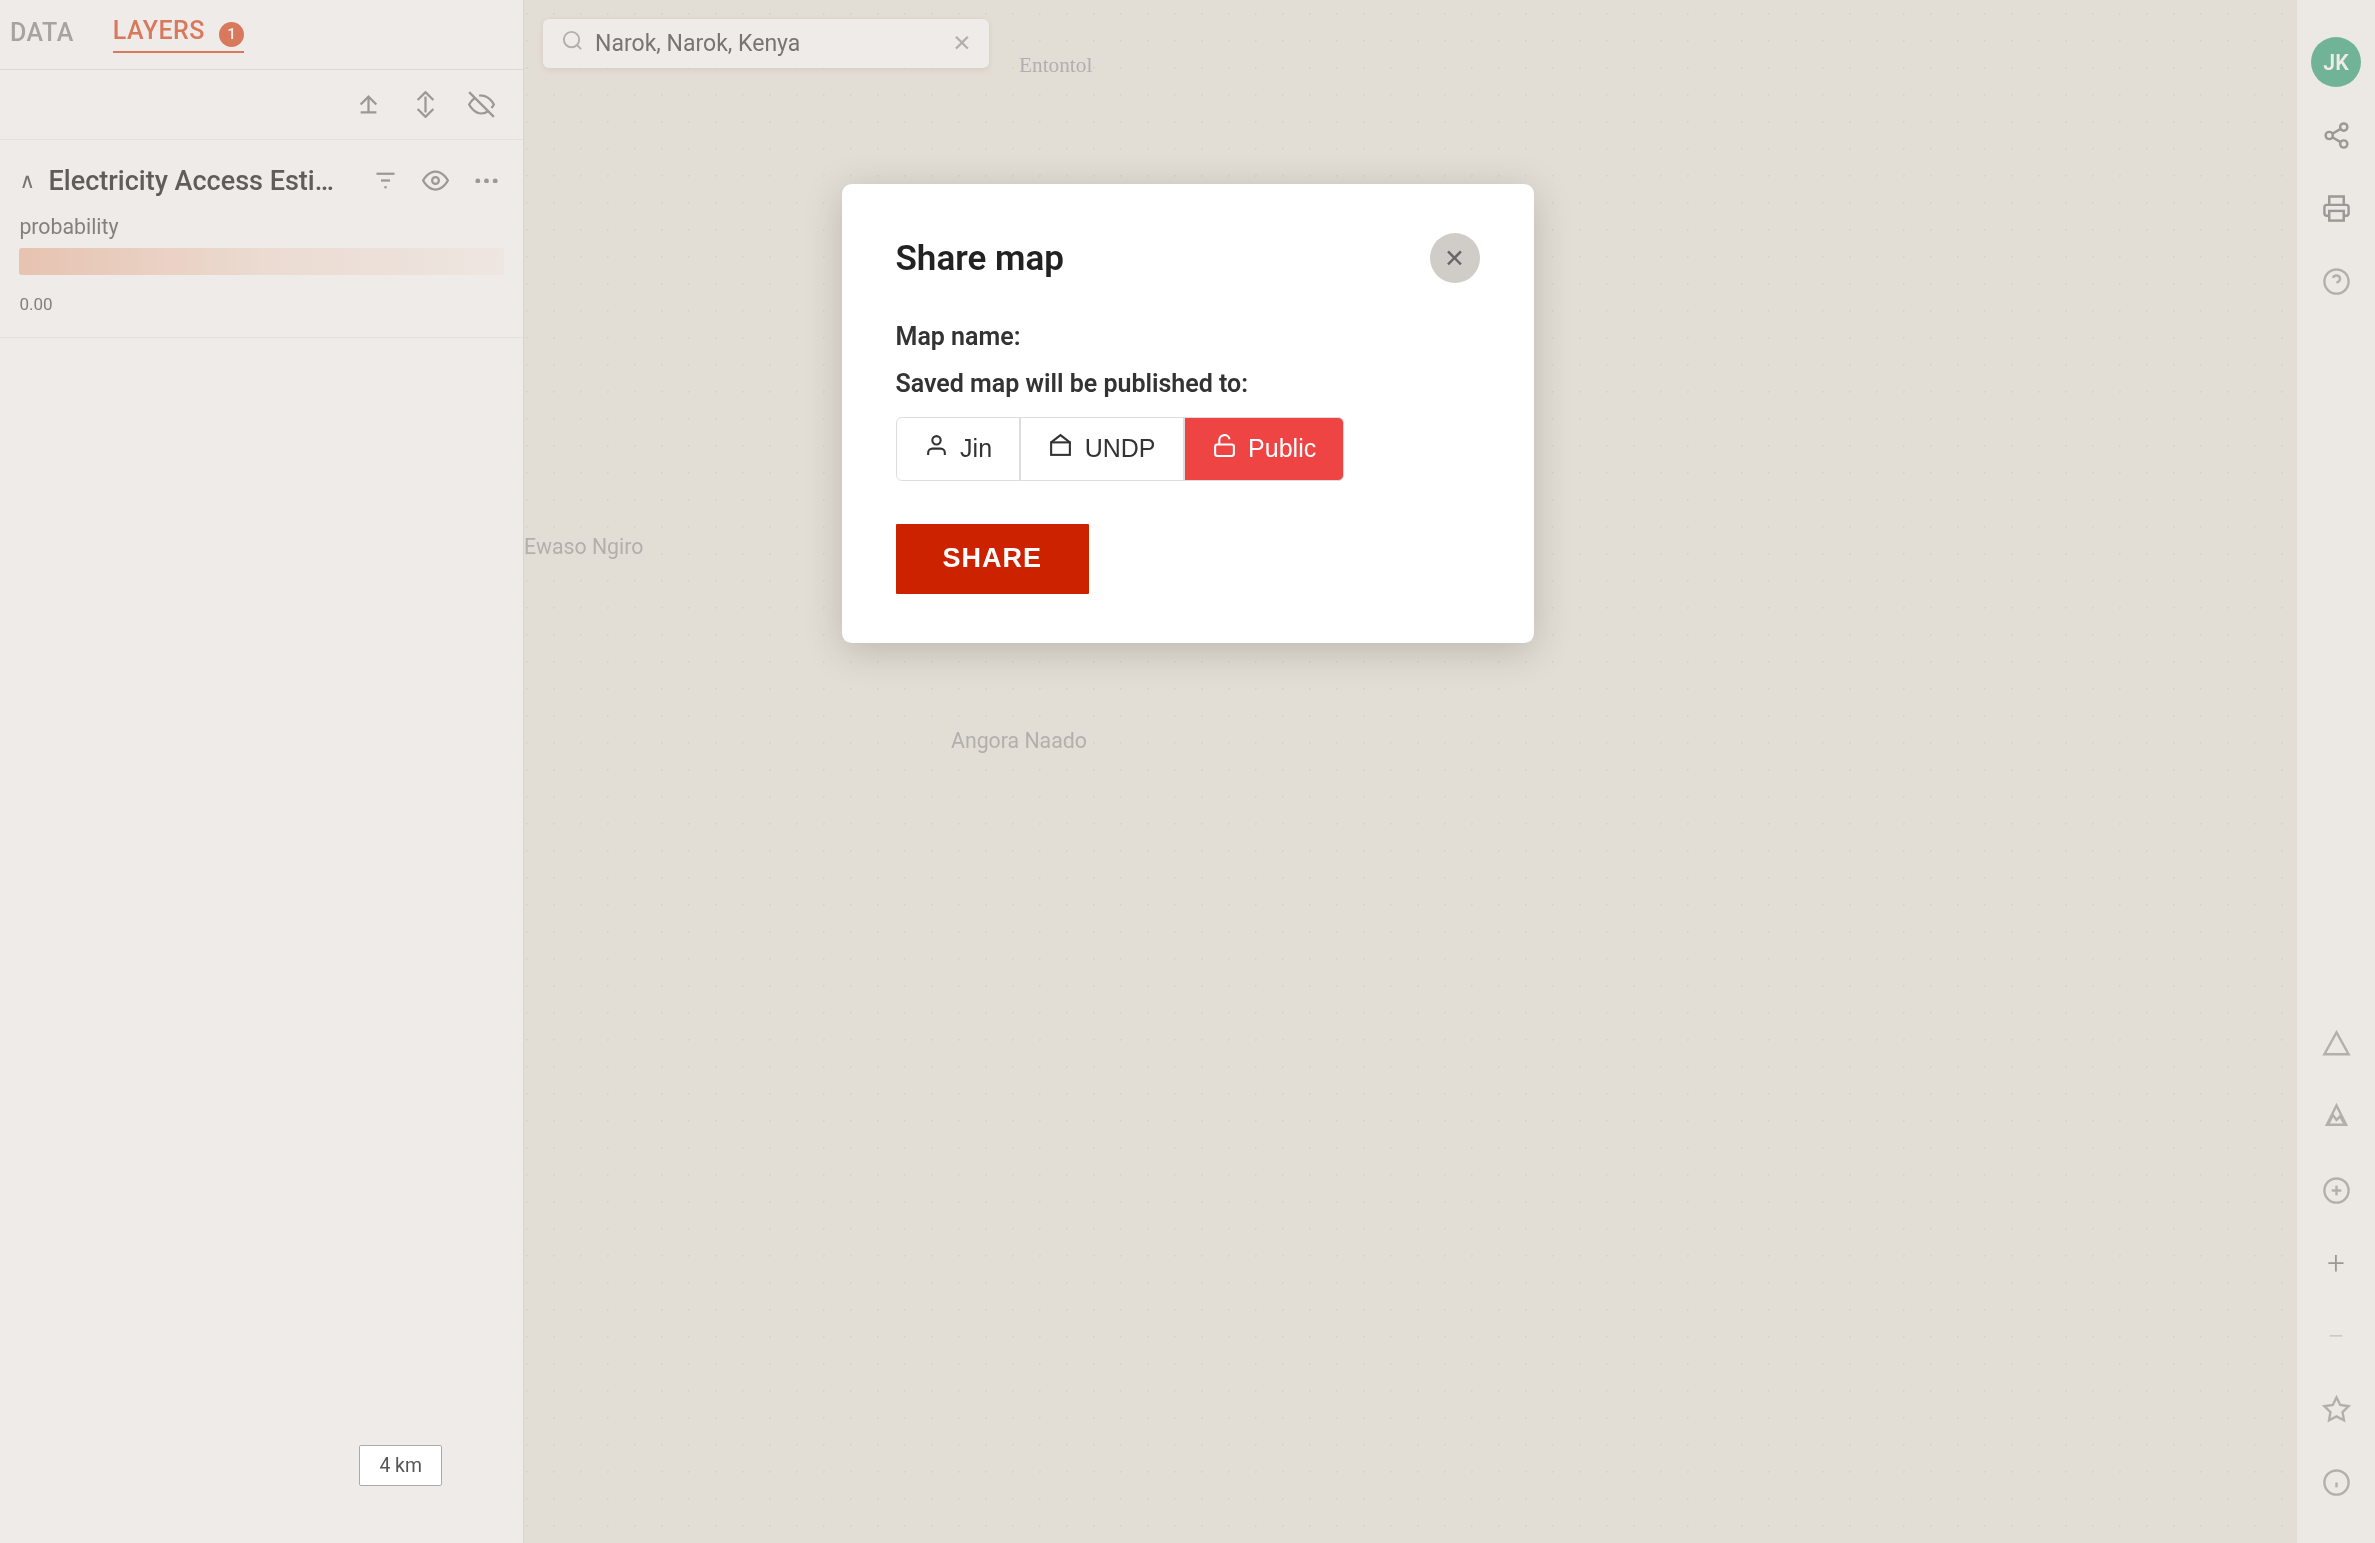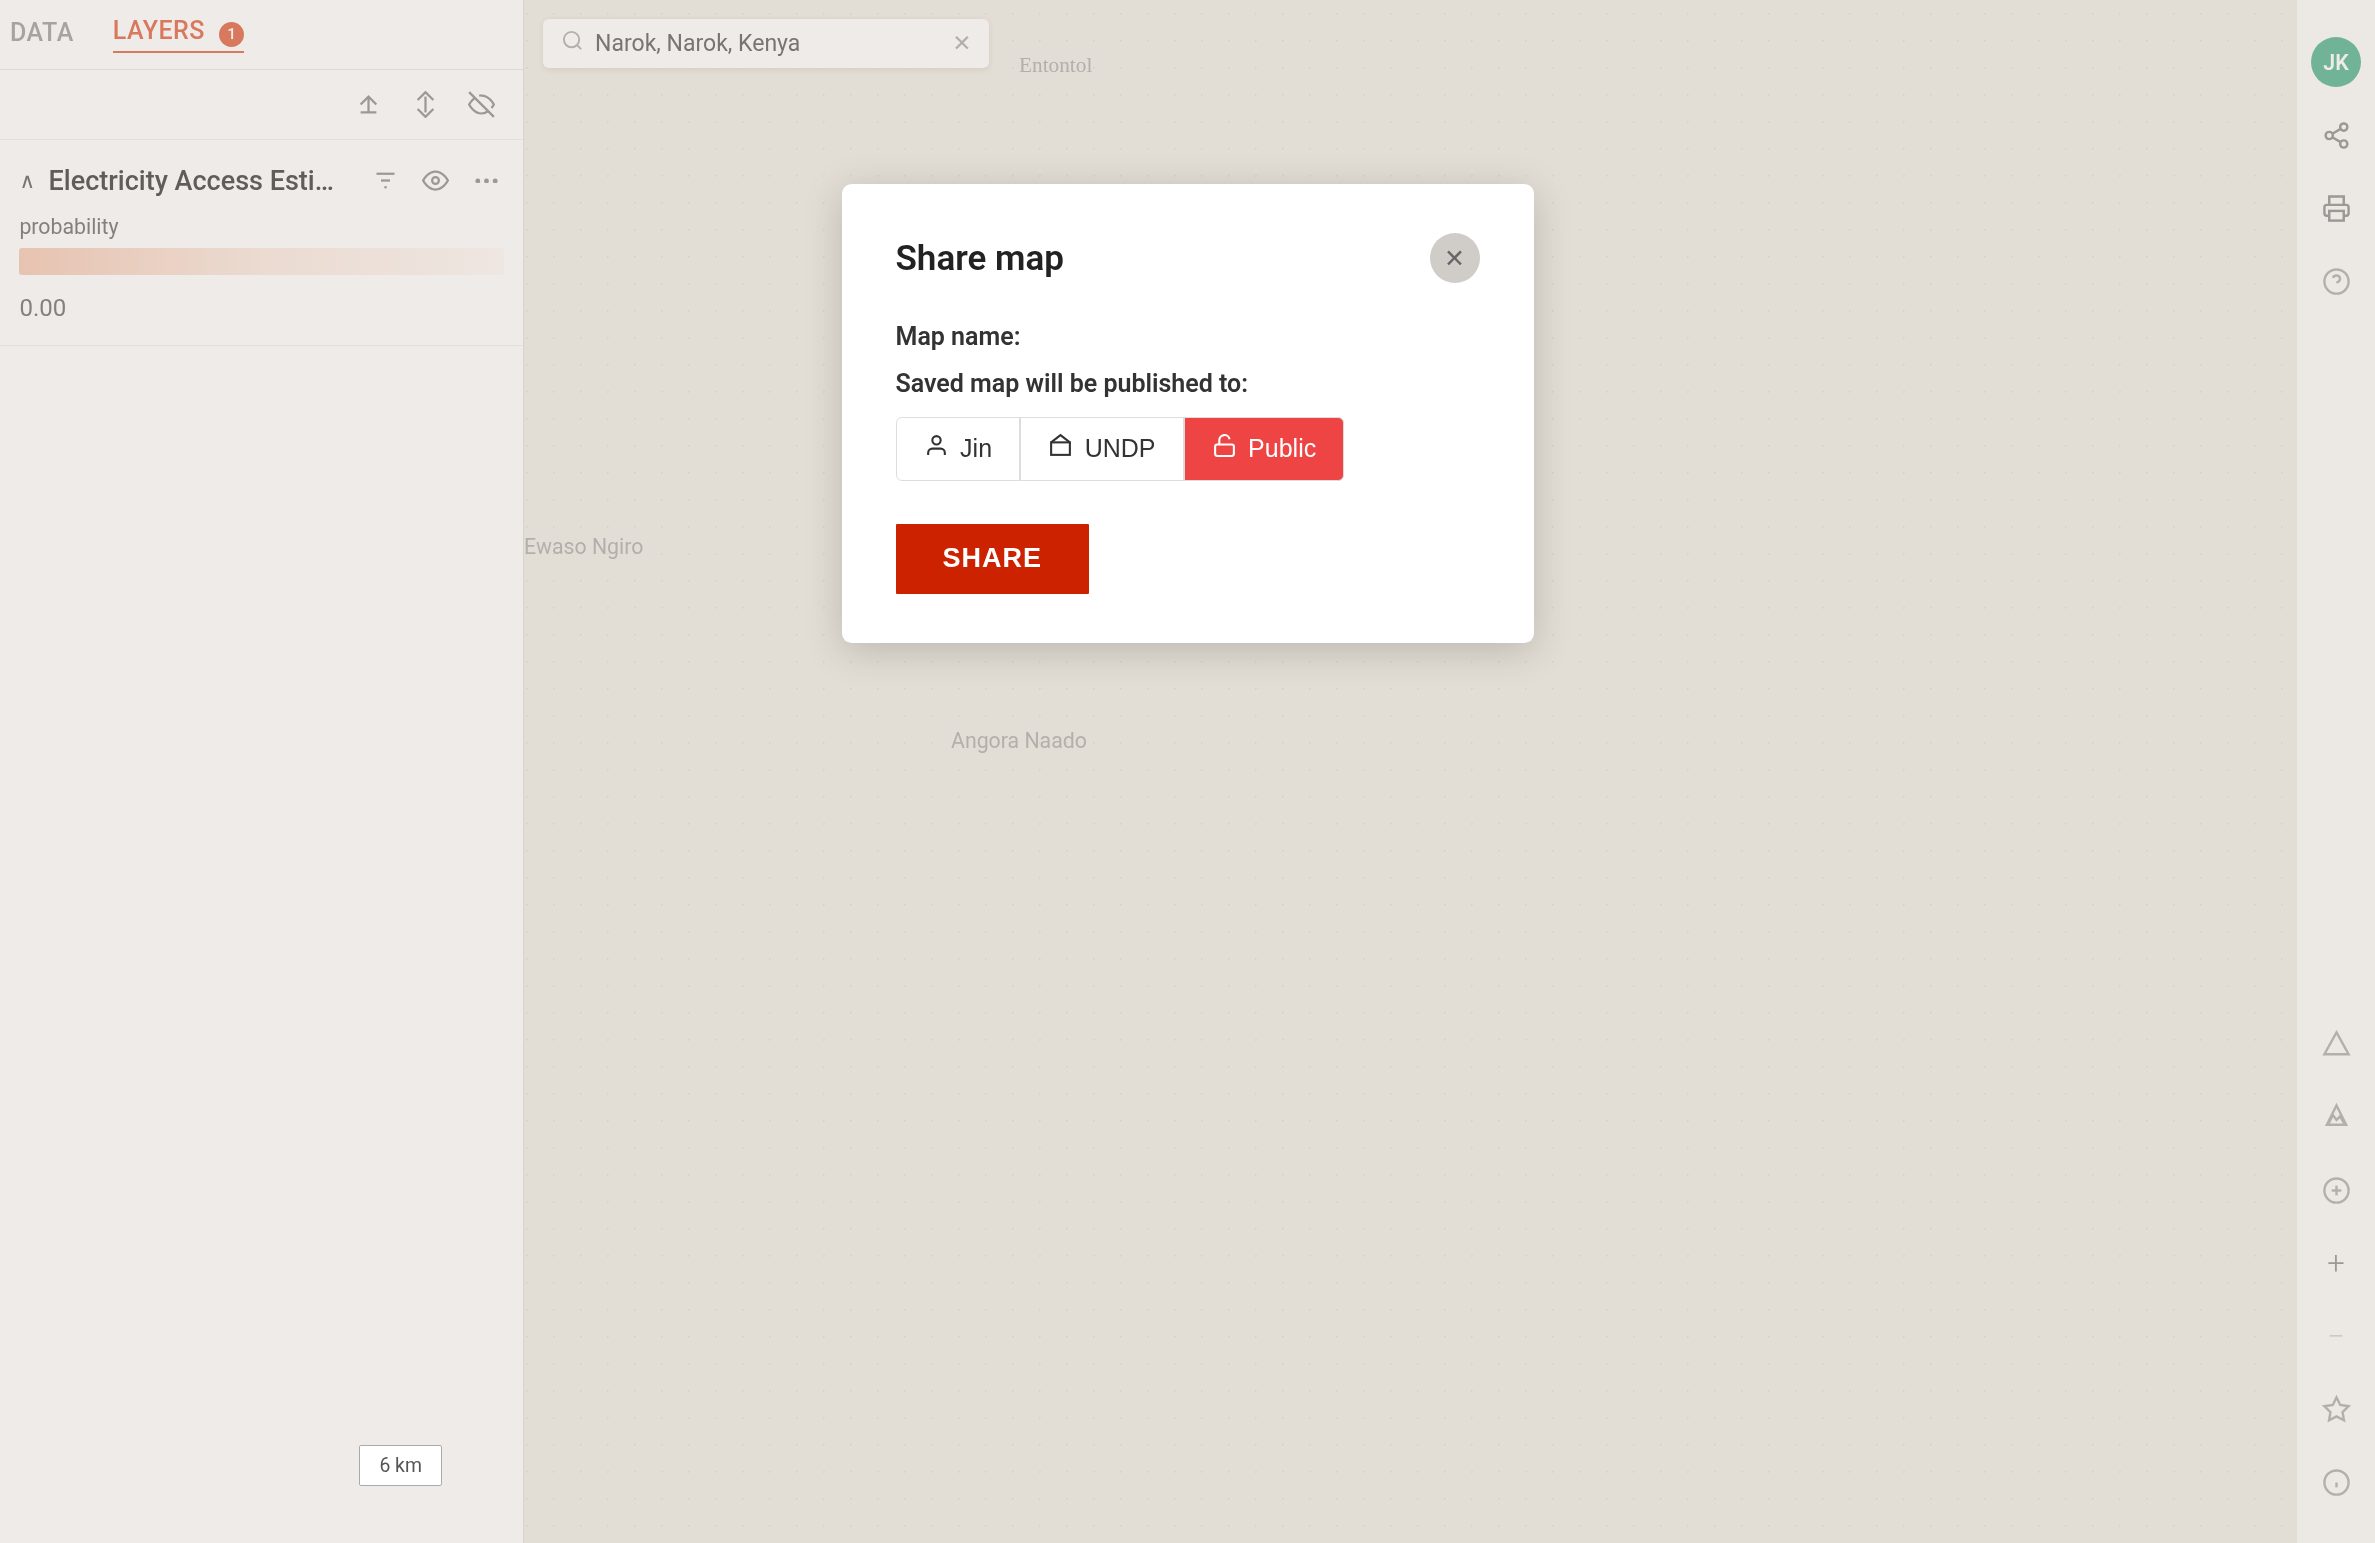"0.00" .color-scale-value { font-size: 24px -> 17px }
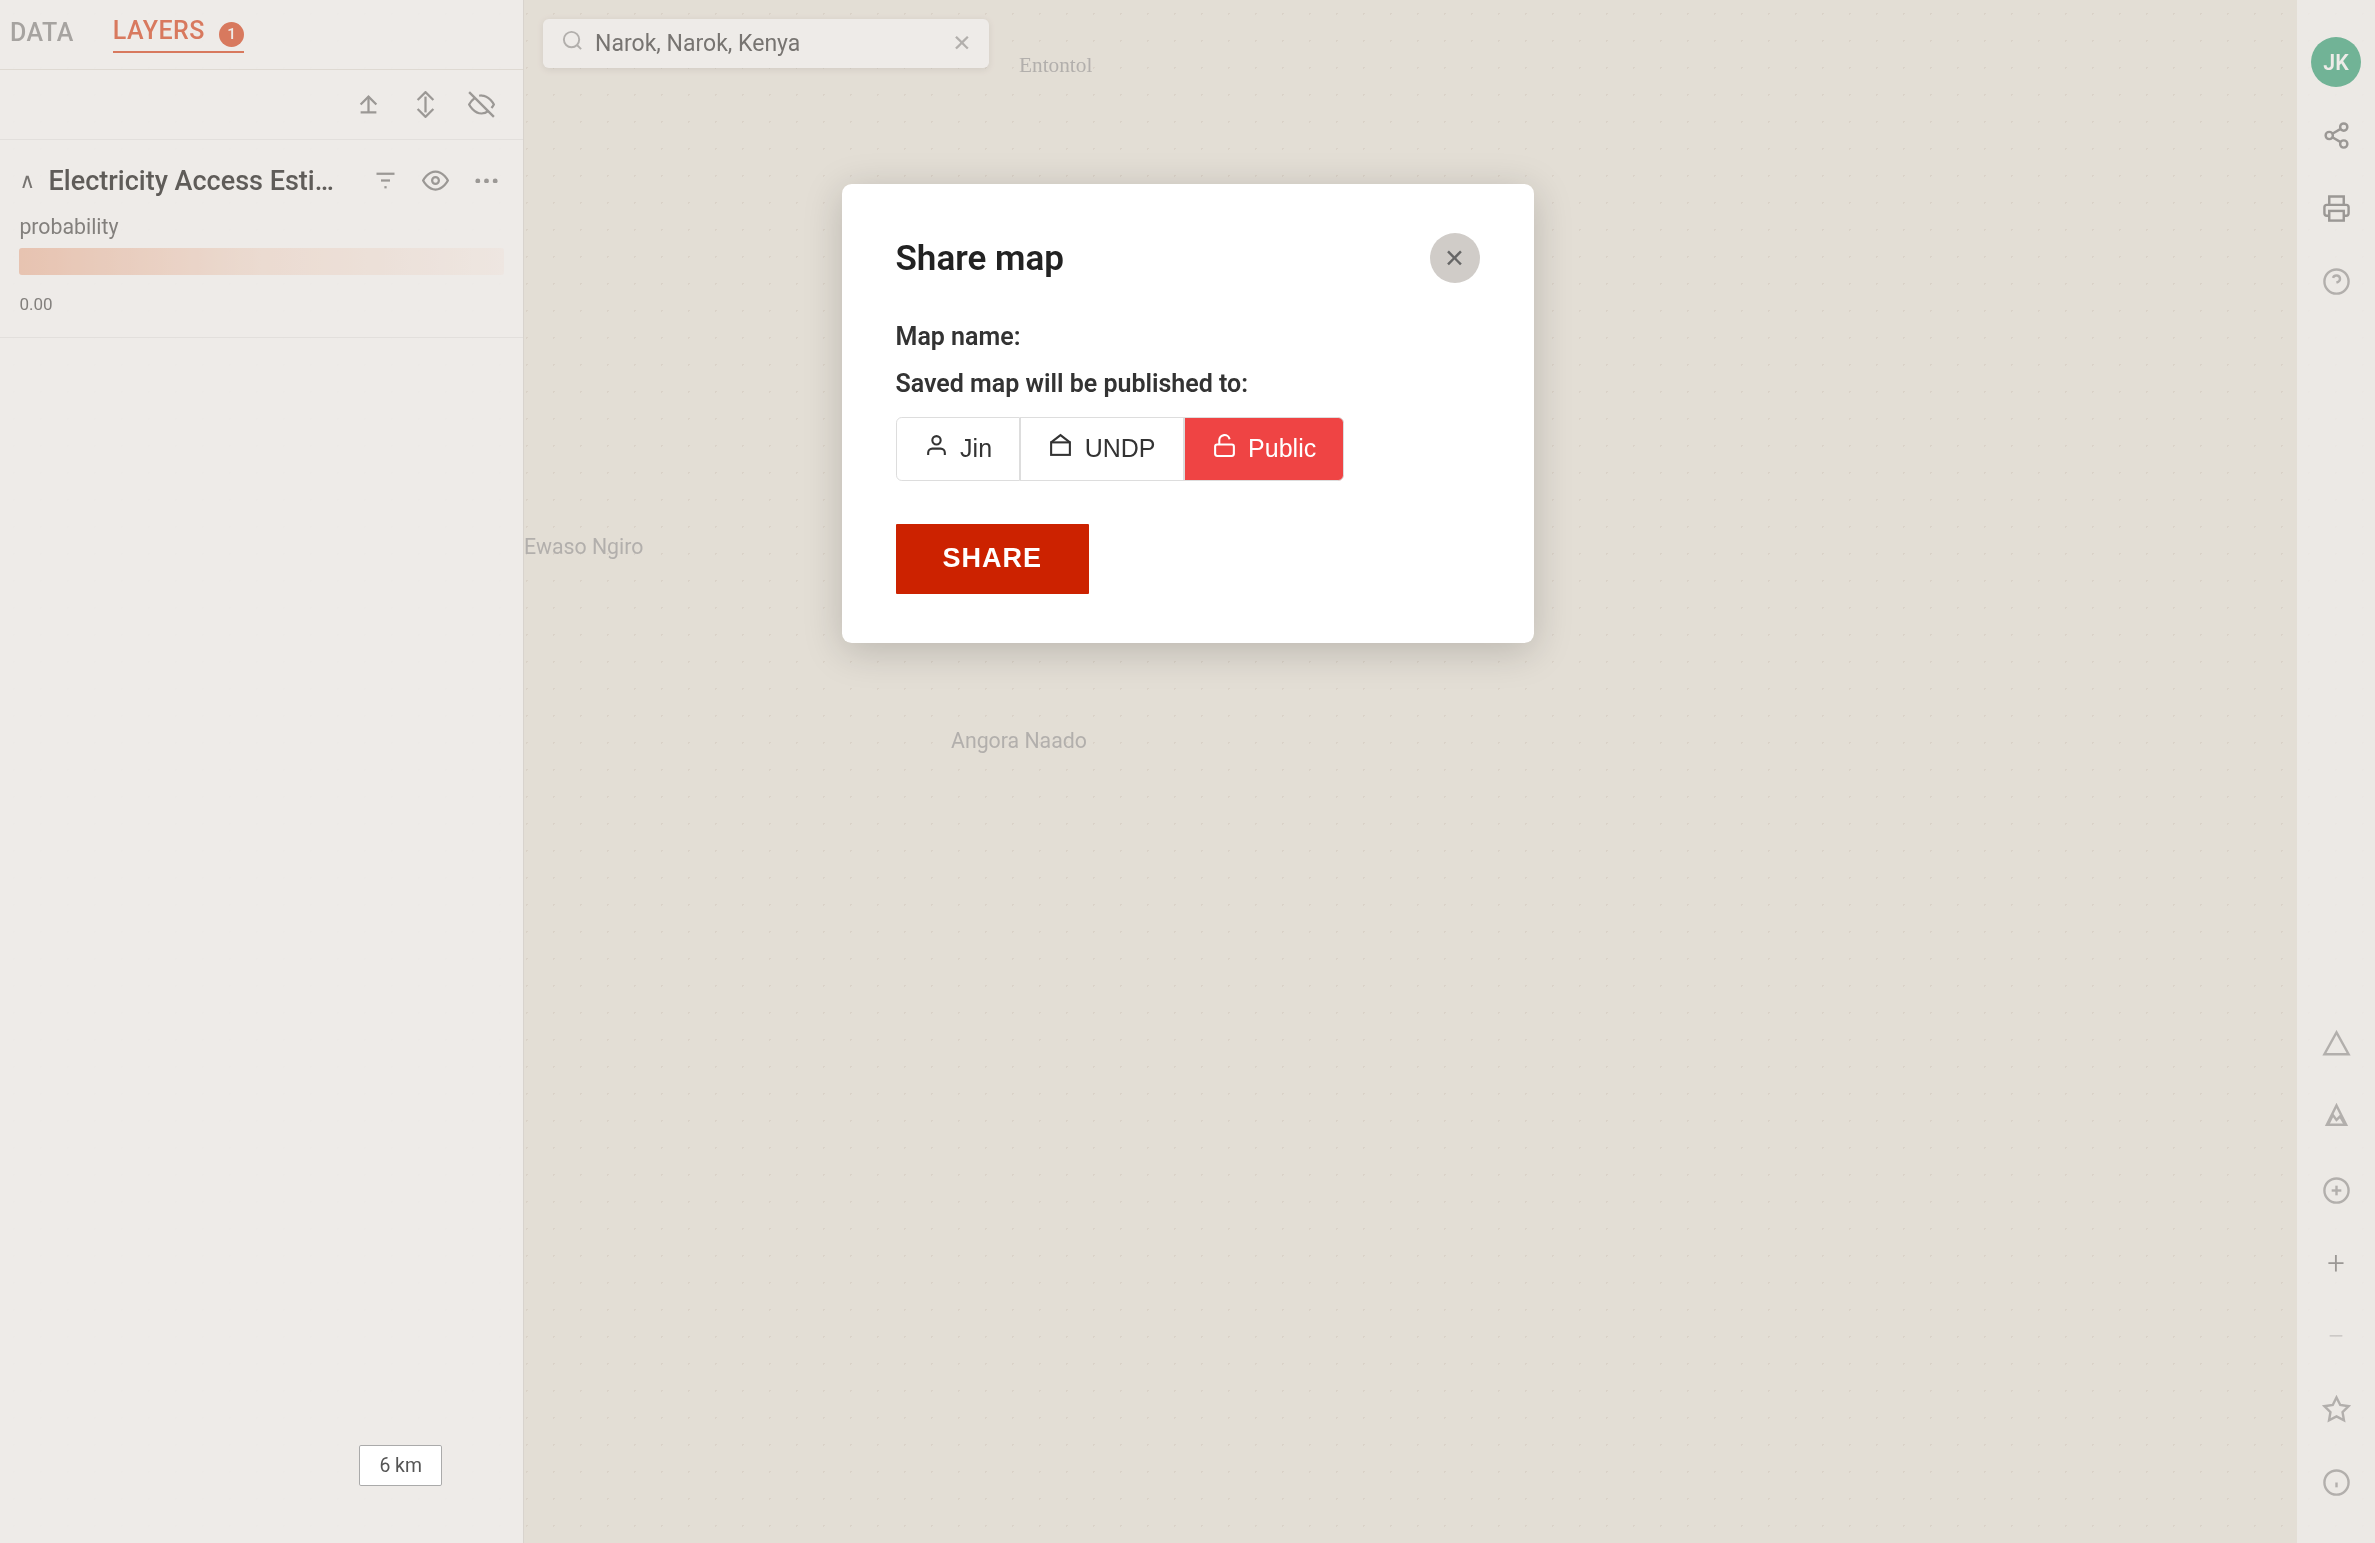"6 km" div { text: 6 -> 4 }
